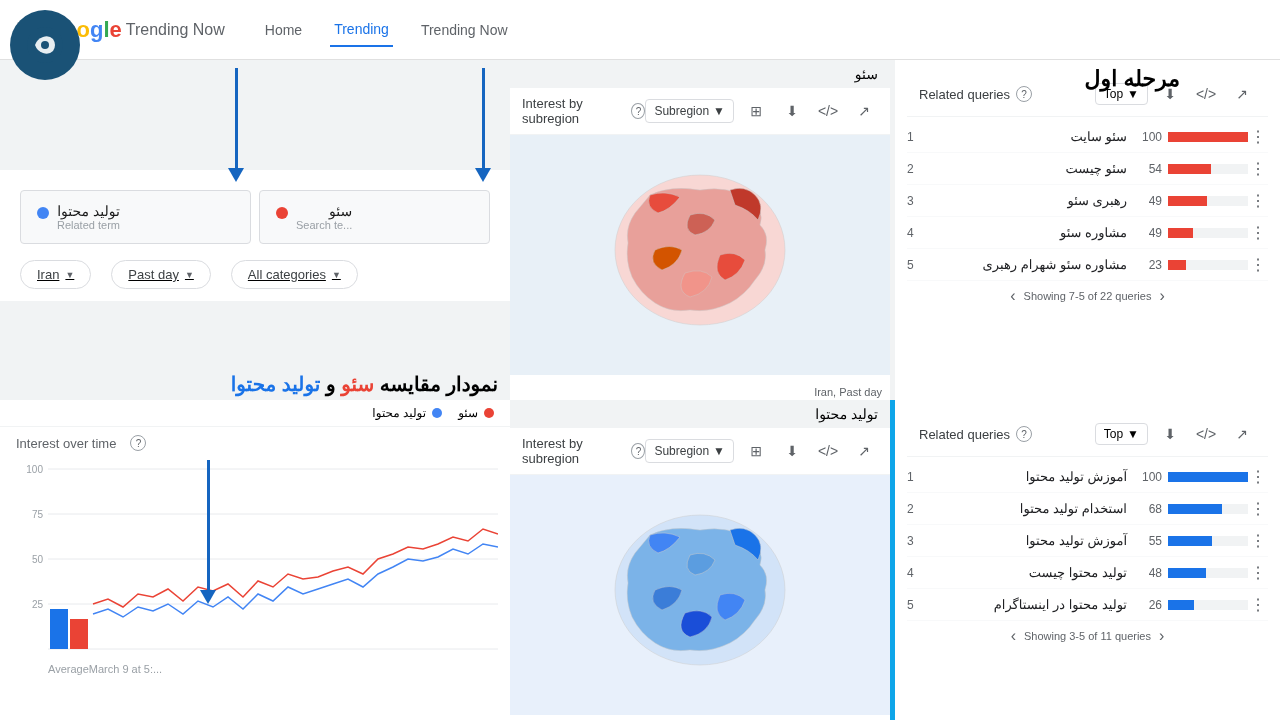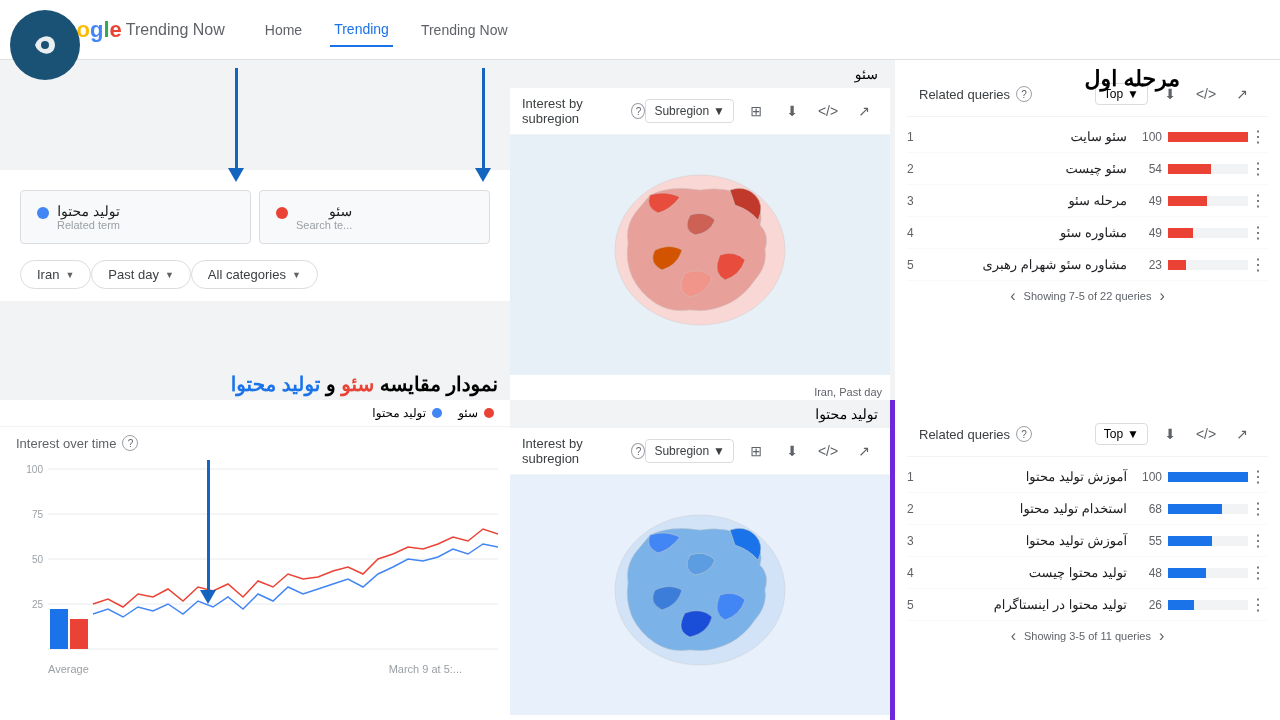"مرحله سئو" span.query-text { text: مرحله -> رهبری }
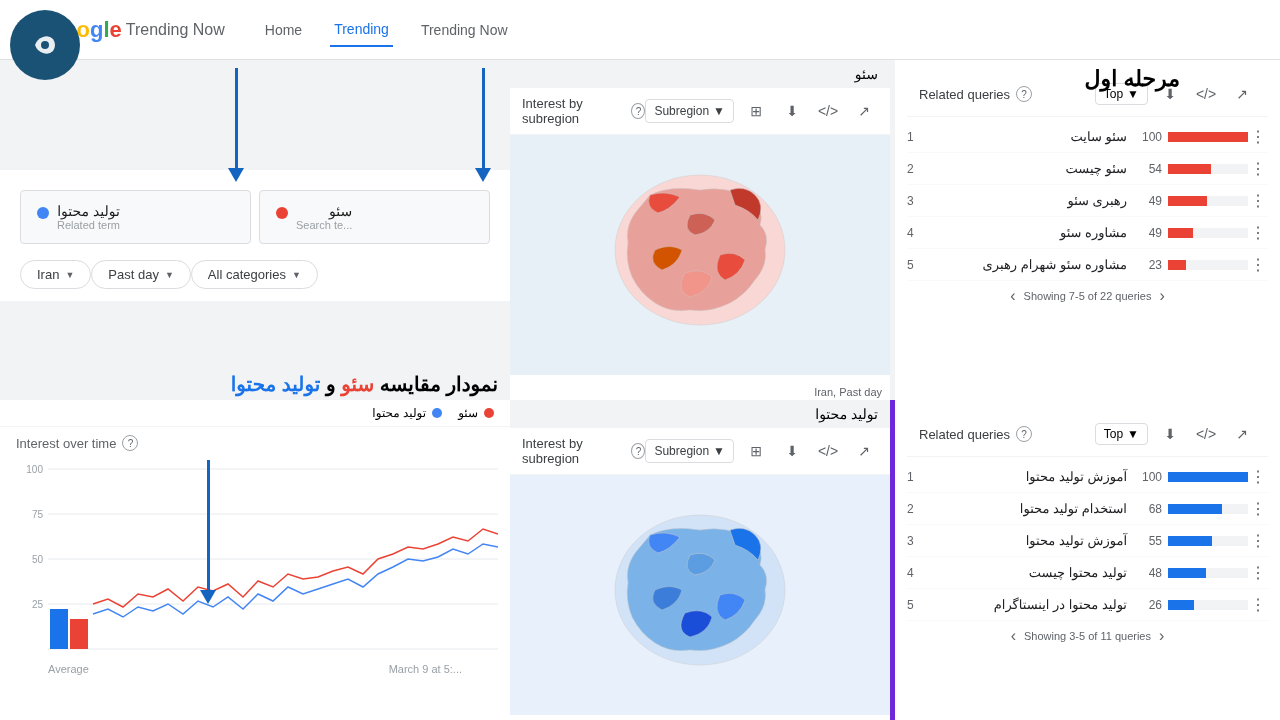"Iran" .filters-row { gap: 0 -> 20px; text-decoration: none -> underline }
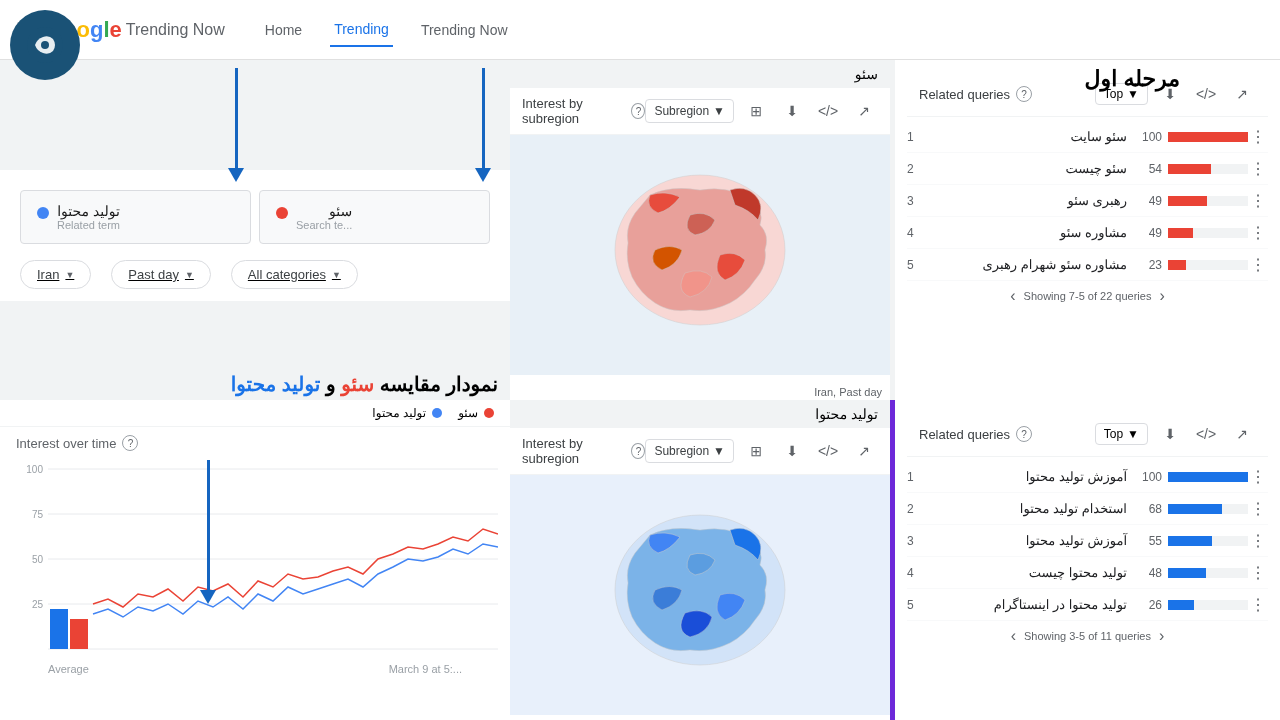"نمودار مقایسه سئو و تولید" .bottom-half { background: #6d28d9 -> #0ea5e9 }
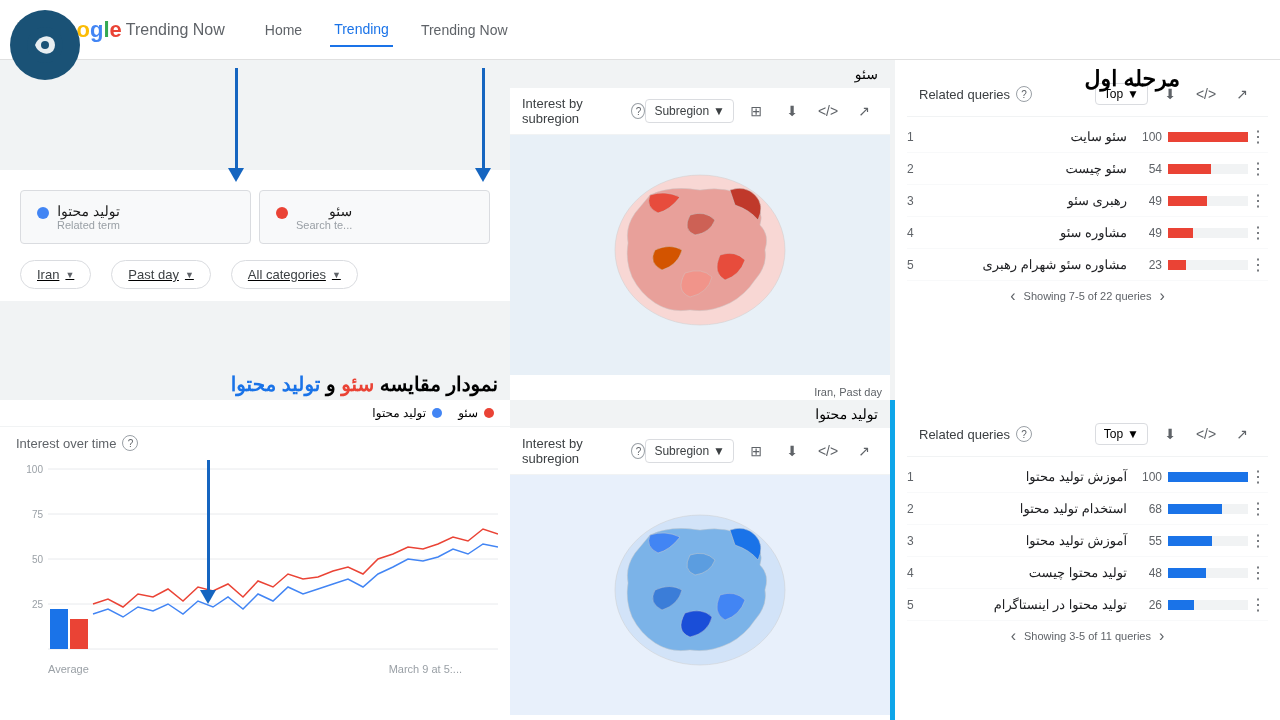"Interest over time" div { gap: 6px -> 14px }
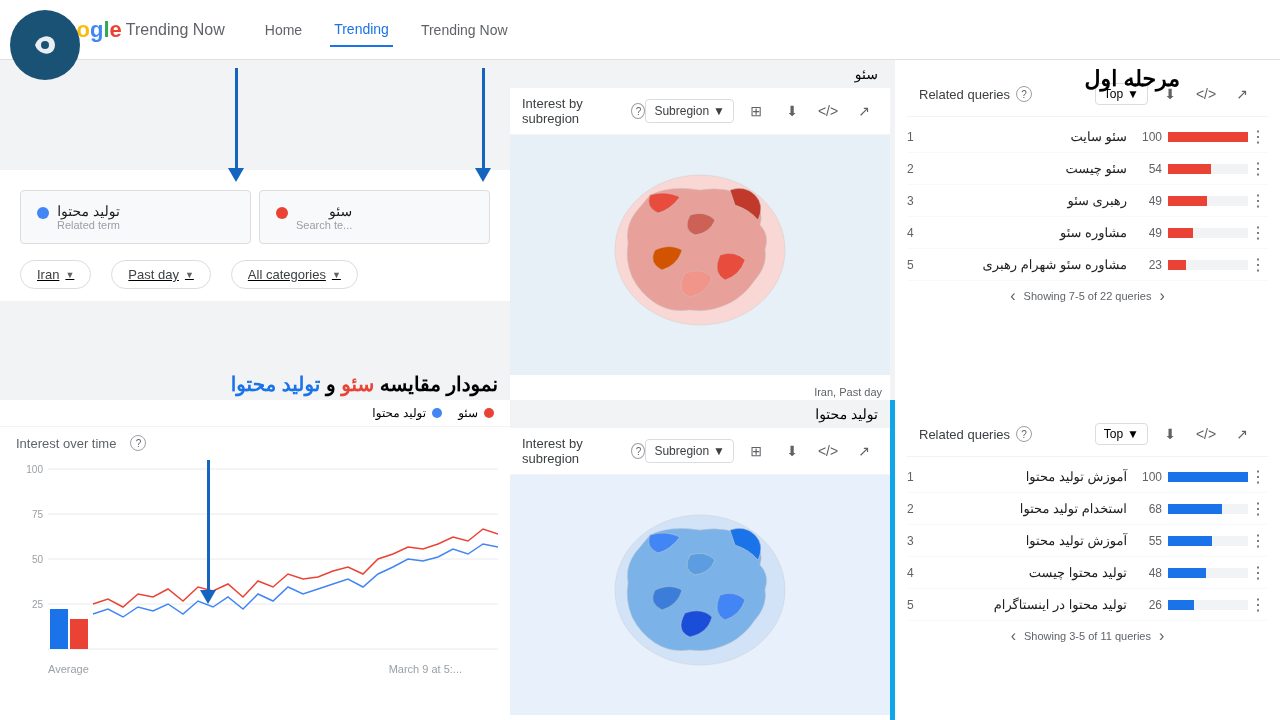"Average" div { justify-content: space-between -> flex-start }
